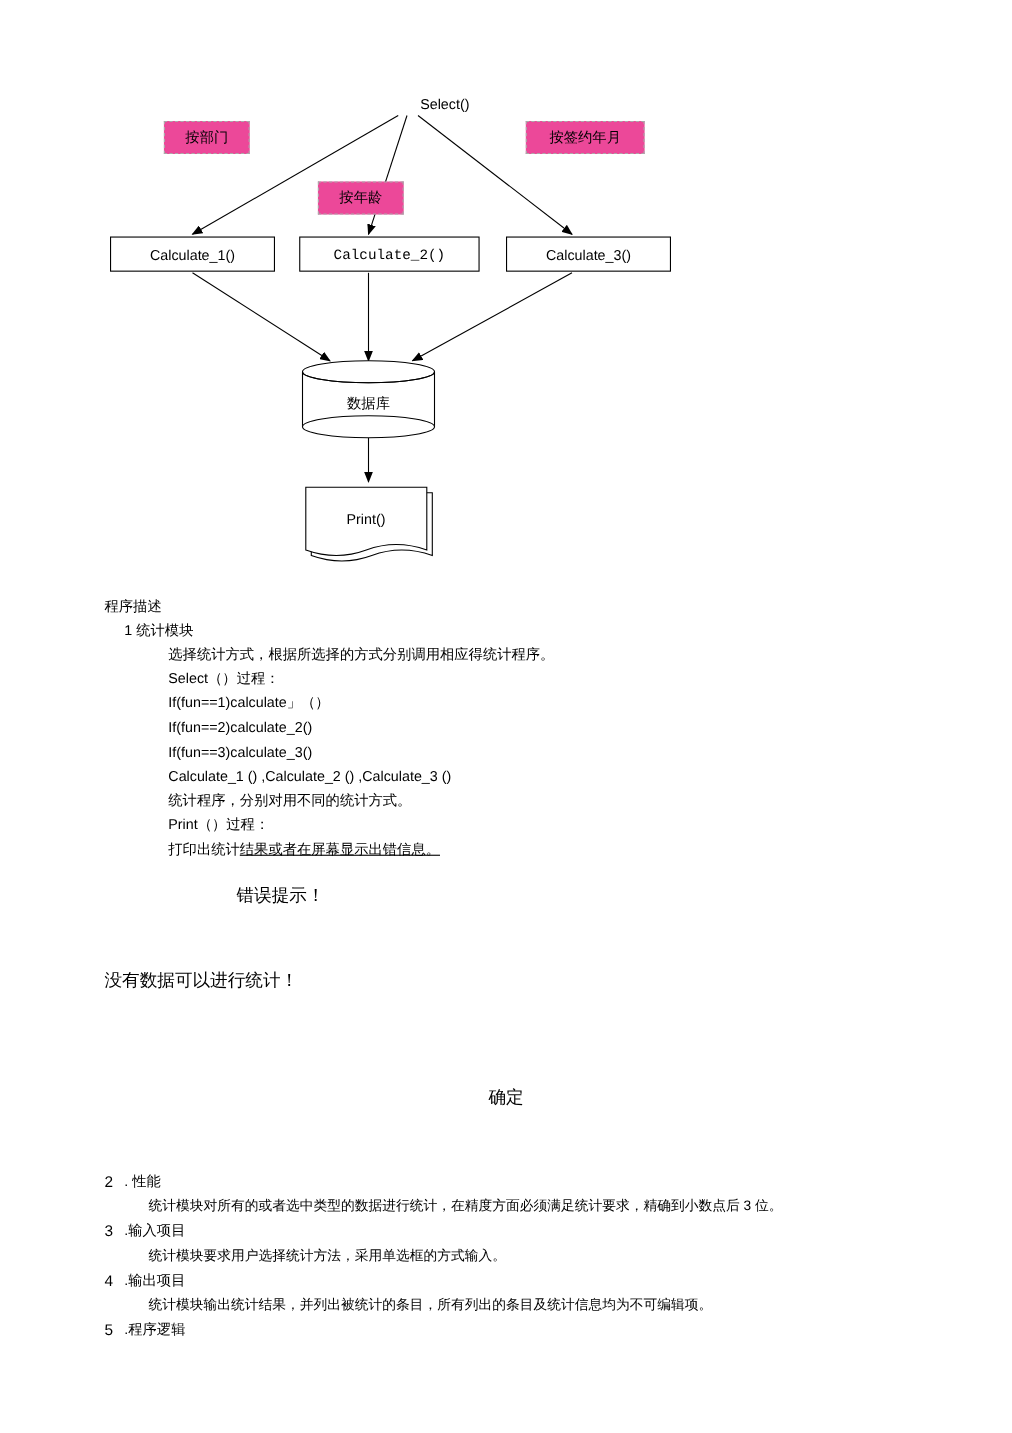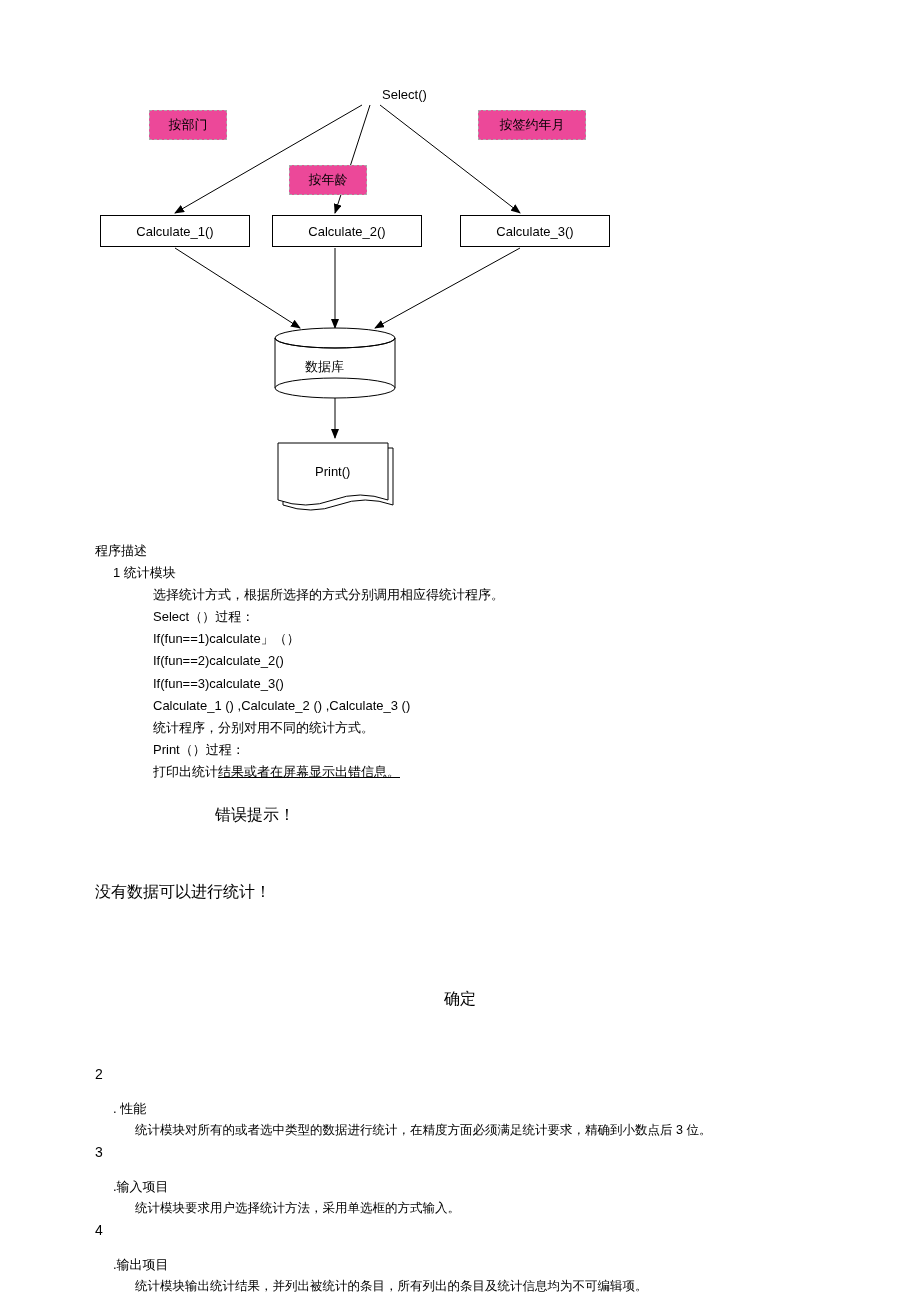"Calculate_2()" div.node-box { font-family: none -> Liberation Mono, monospace; width: 150px -> 164px }
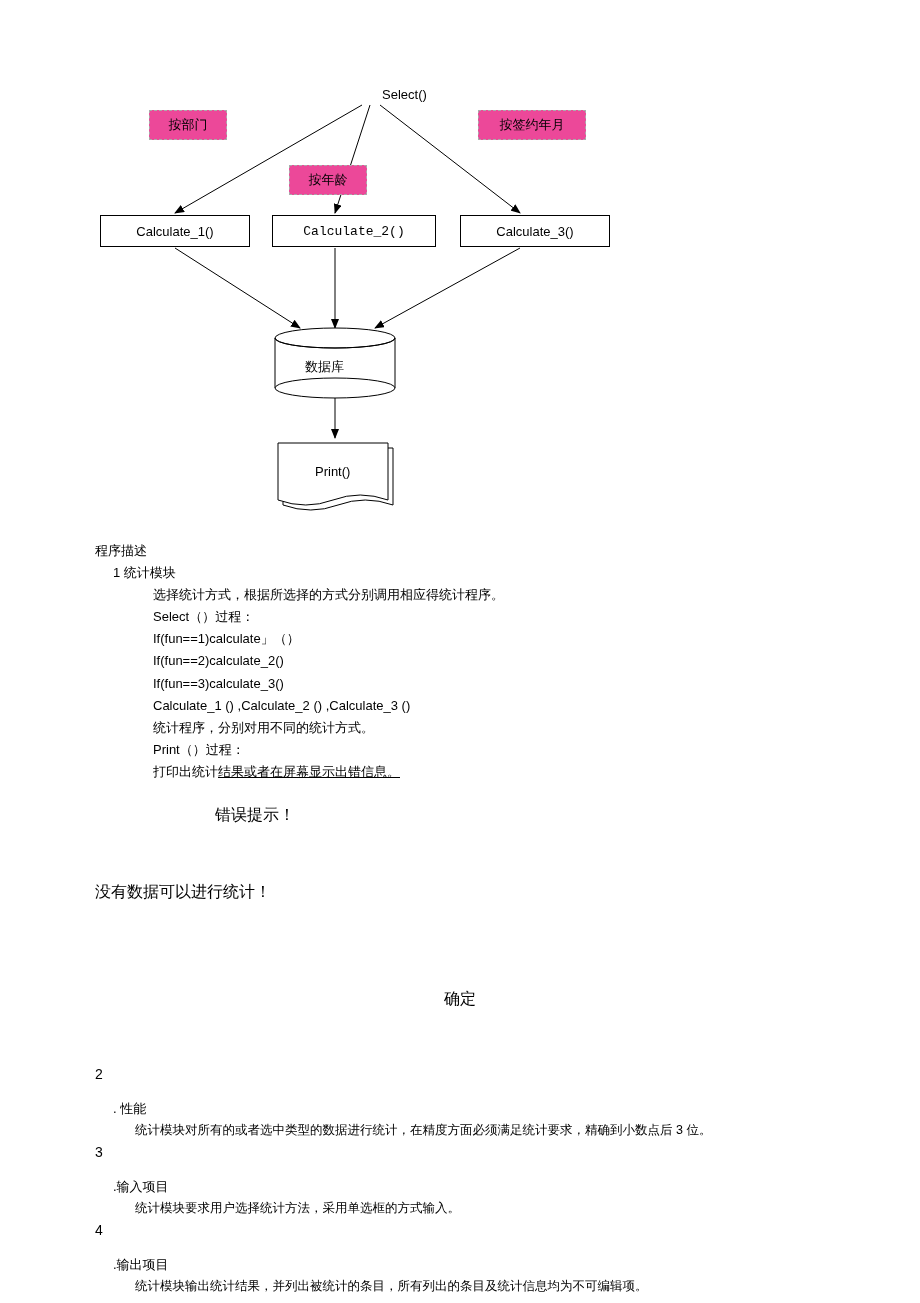"数据库" .db-label { text-align: none -> center }
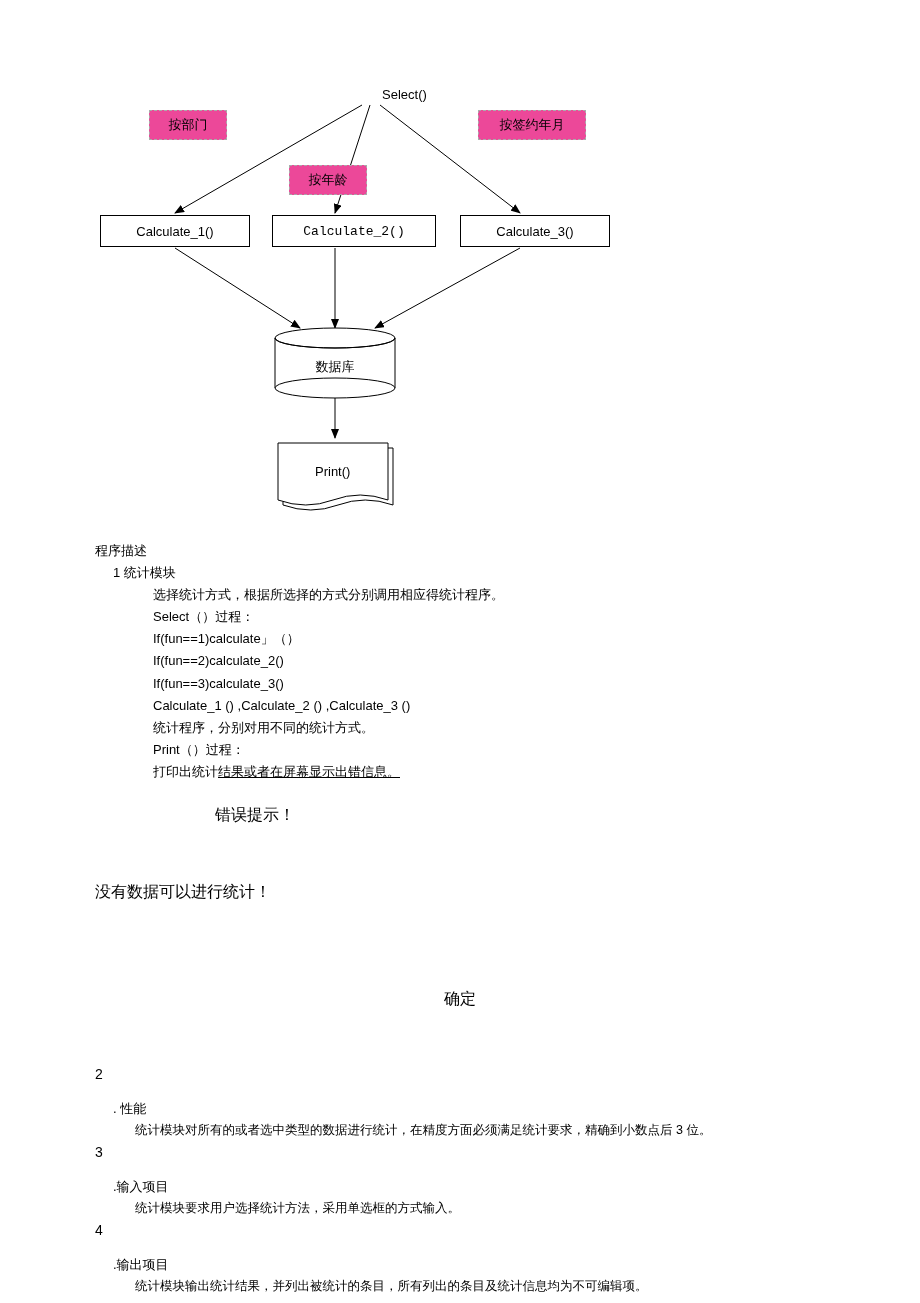". 性能" .num-item .txt { margin-top: 35px -> none }
